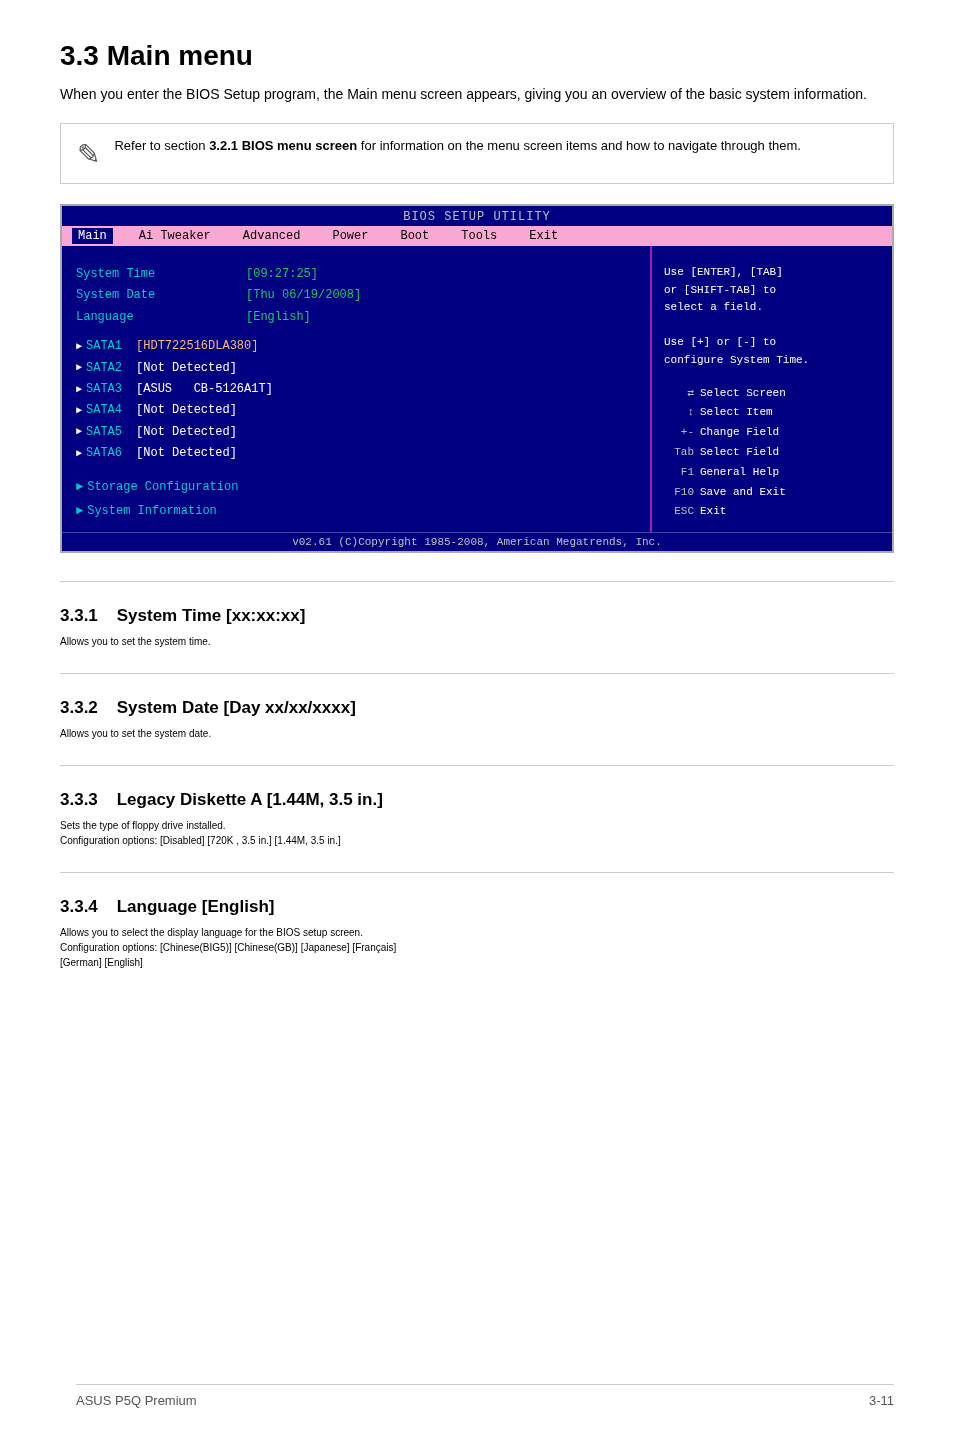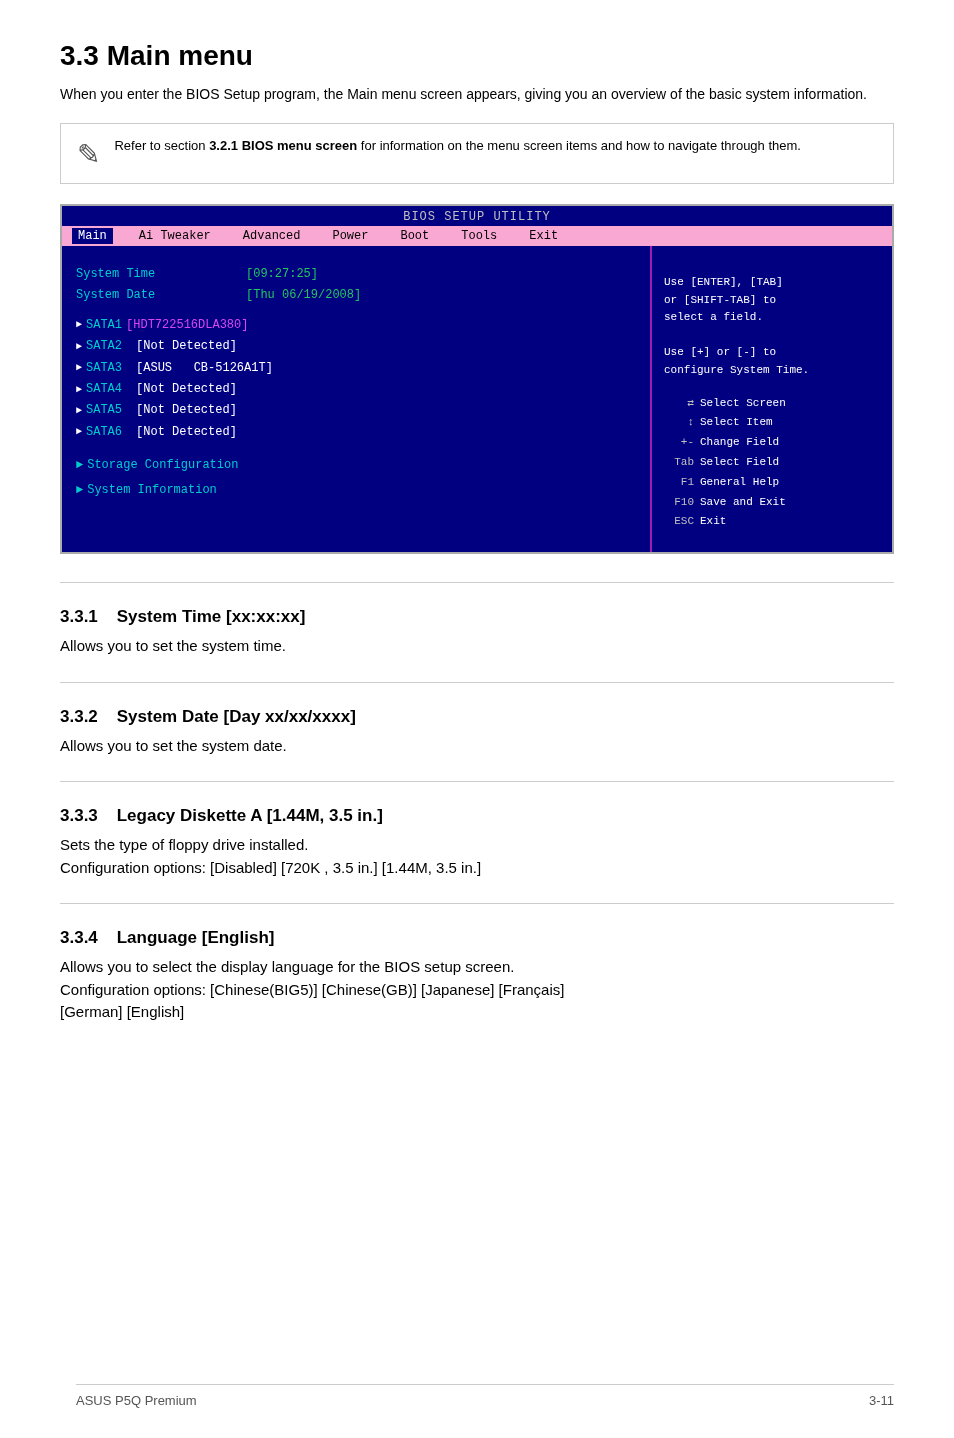"Use [ENTER], [TAB]" .bios-right { padding: 20px 12px -> 10px 12px }
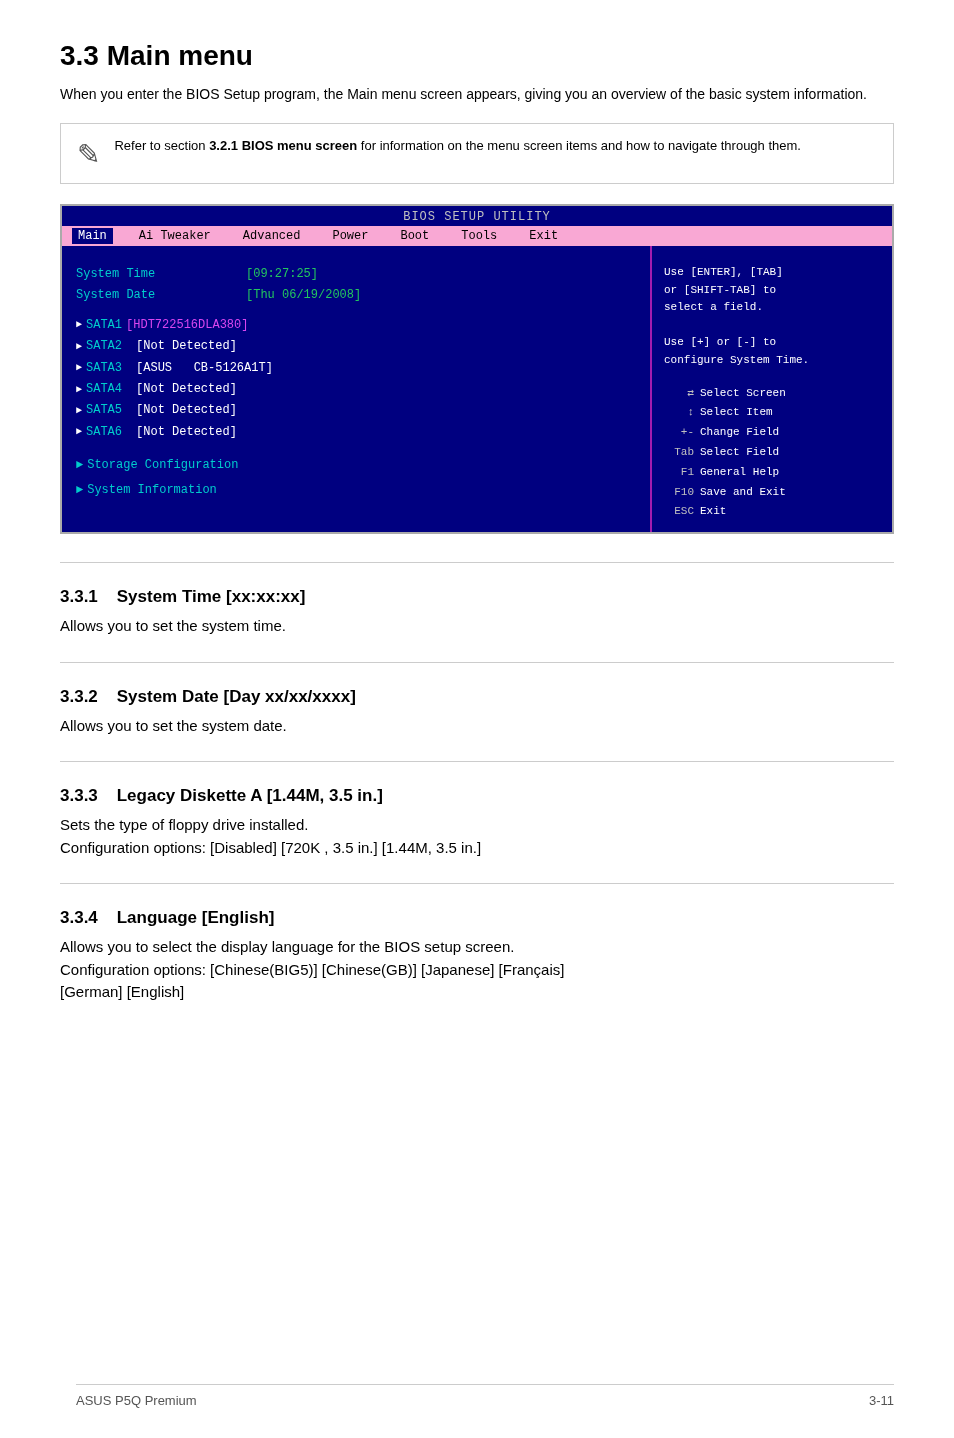"Language" div.field-row { html: none -> <div> <span>Language</span> <span>[English]</span> </div> }
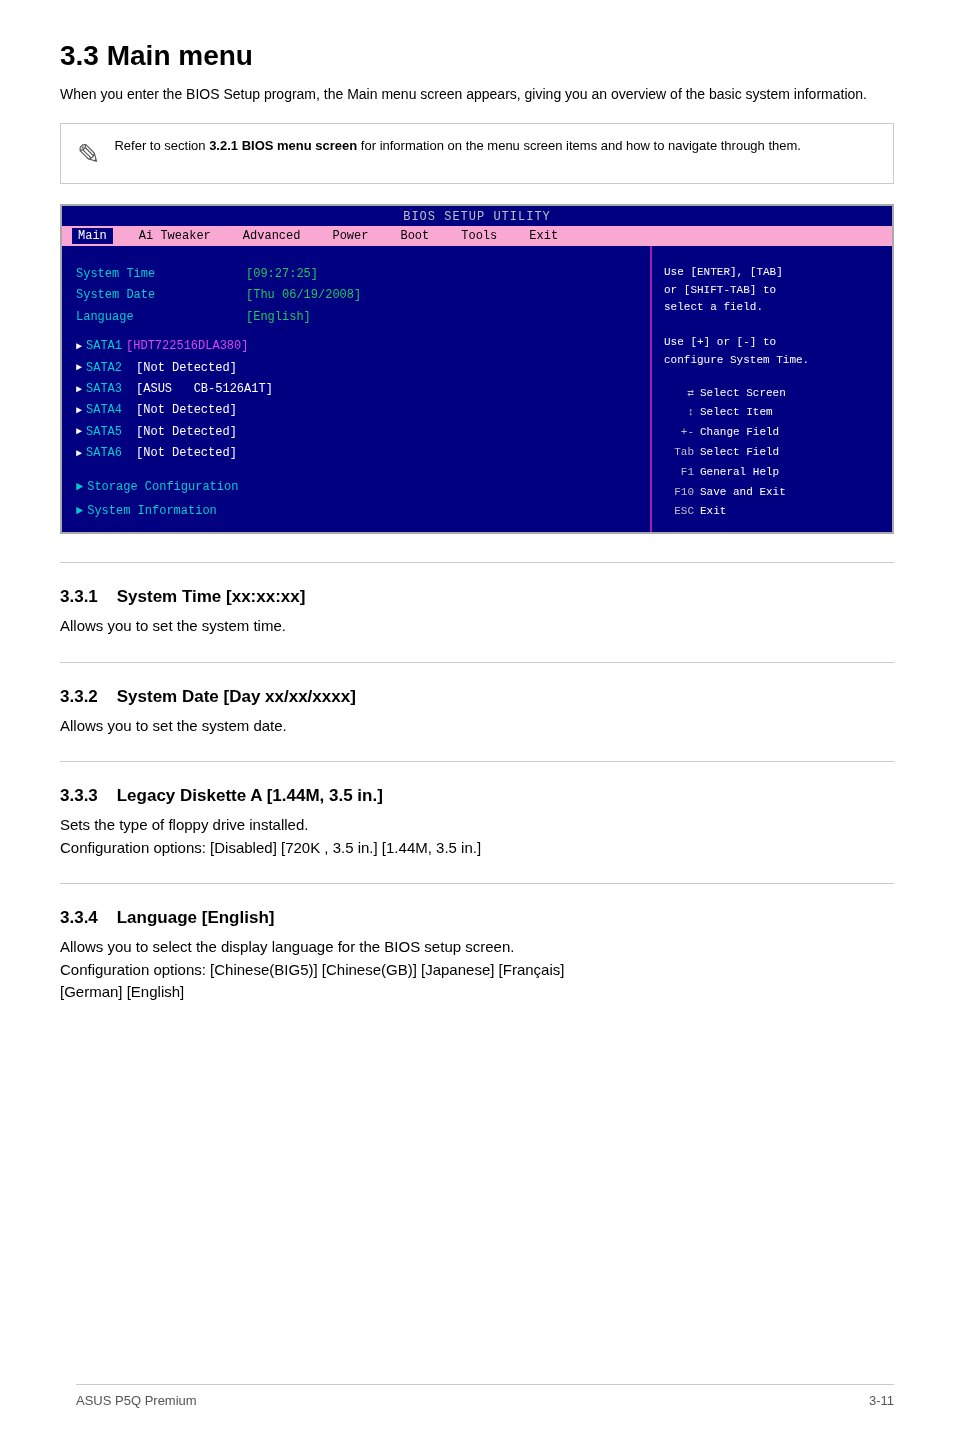"[HDT722516DLA380]" span { color: #d946ef -> #fdba74; margin-left: none -> 10px }
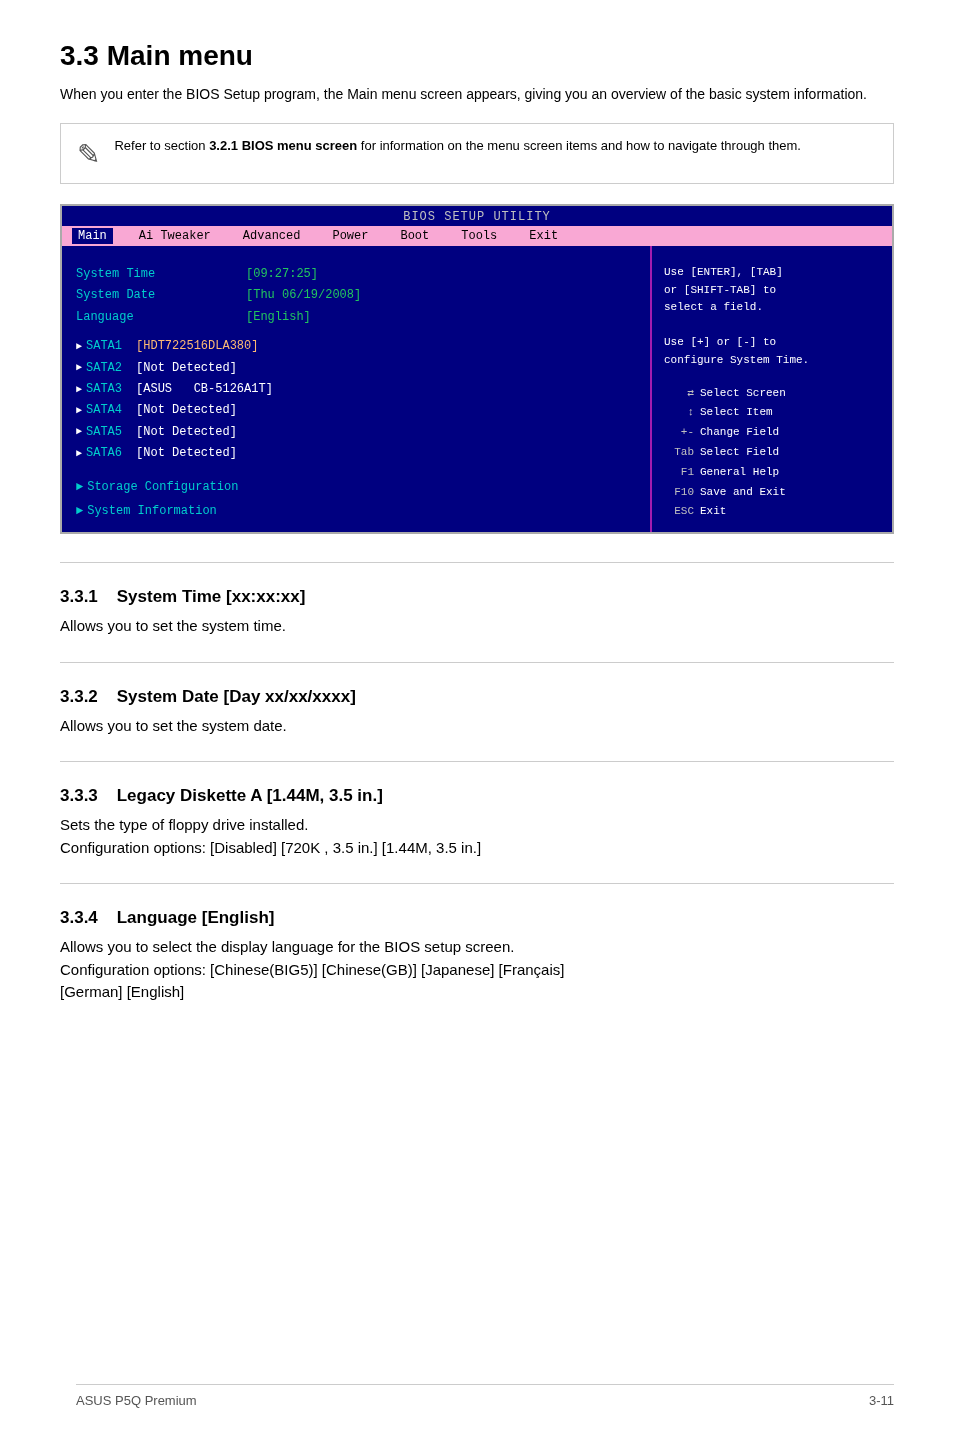"v02.61 (C)Copyright 1985-2008, American" div.bios-footer { html: none -> <div>v02.61 (C)Copyright 1985-2008, American Megatrends, Inc.</div> }
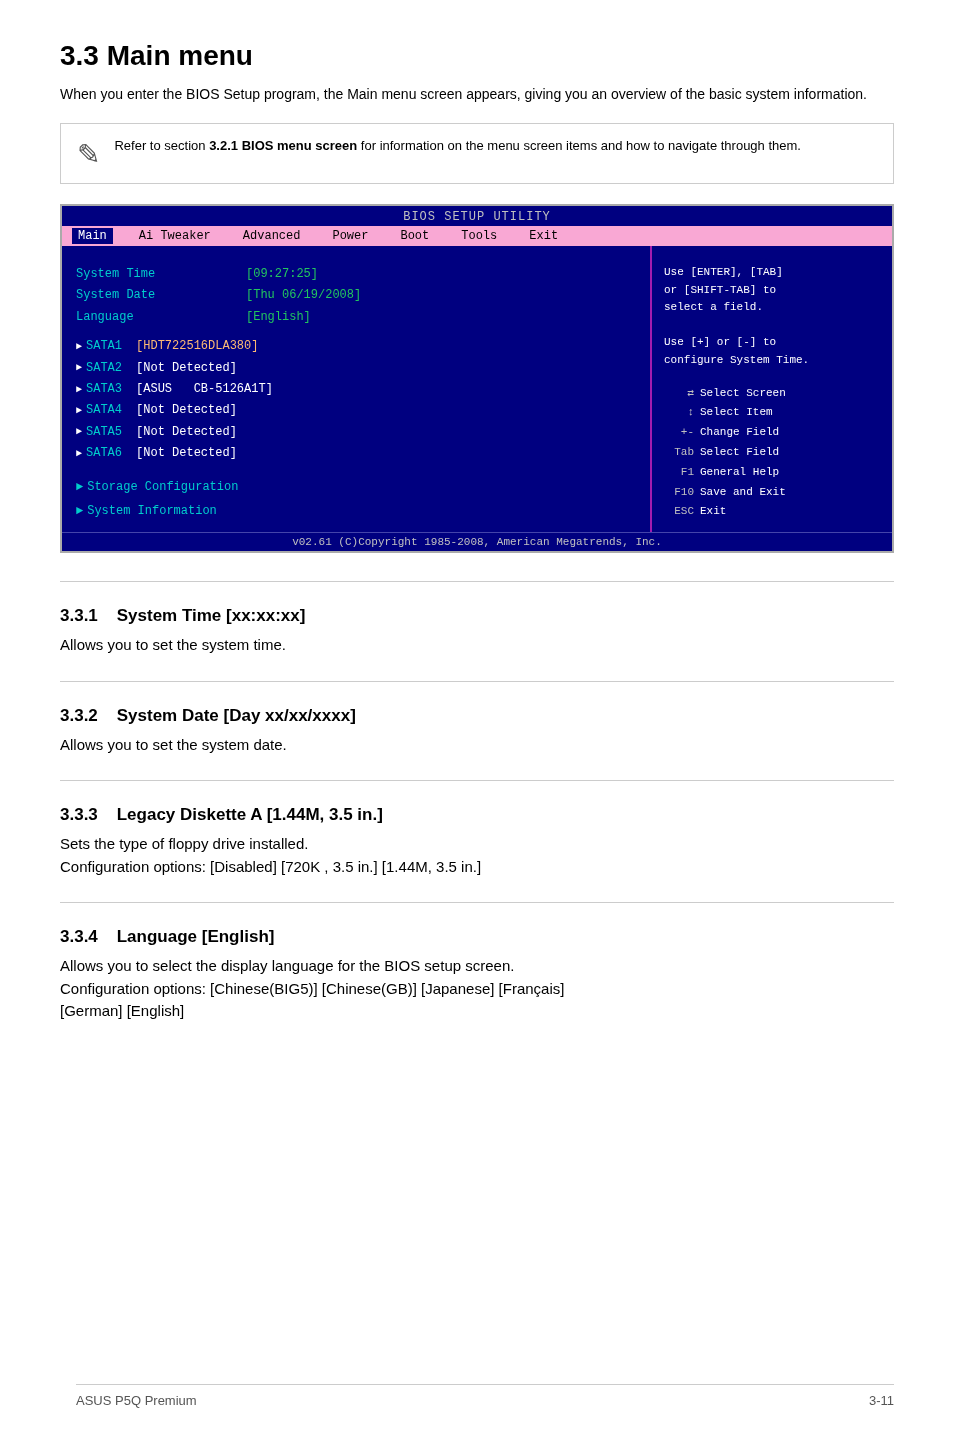"Allows you to set the" .section-desc { font-size: 15px -> 10px }
